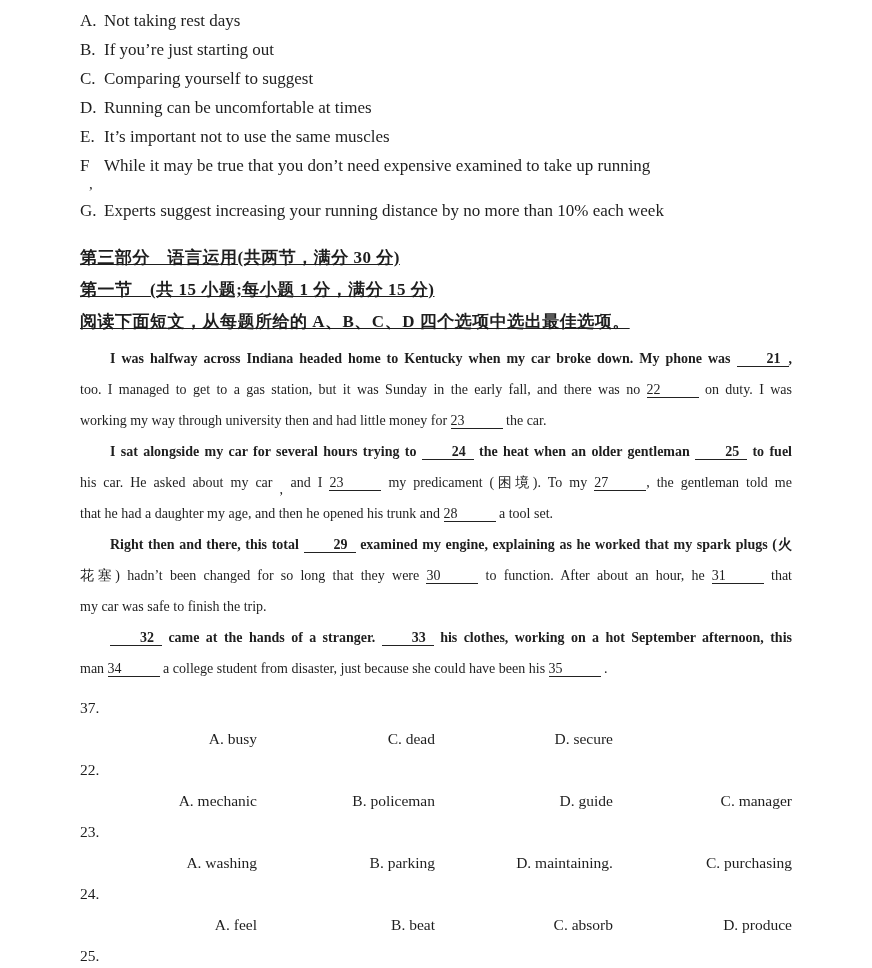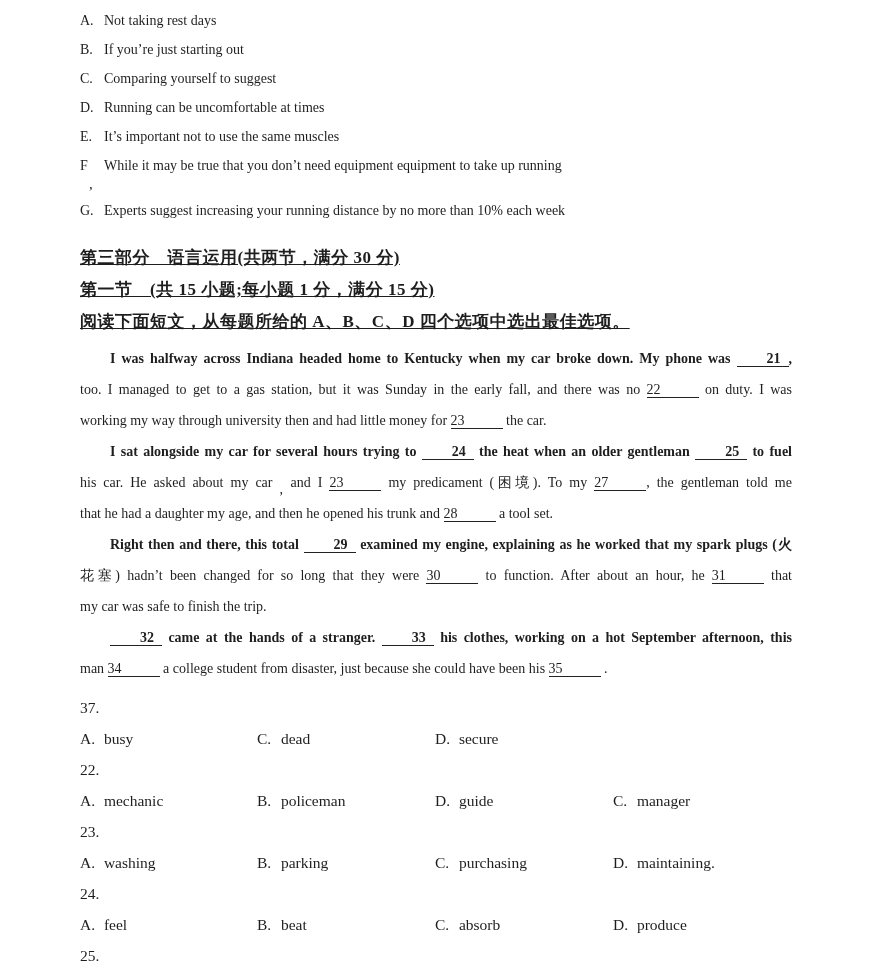"A. Not taking rest days" .gap-item { font-size: 14px -> 17px }
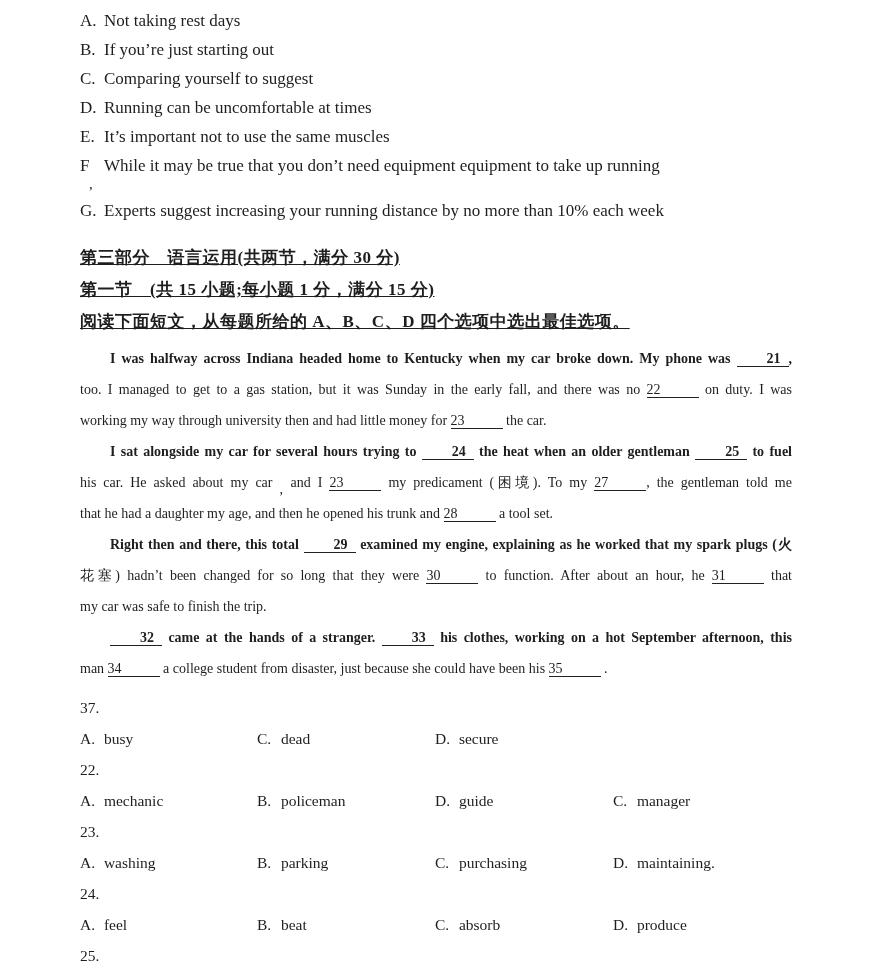"While it may be true" span.gtext { text: equipment equipment -> expensive examined }
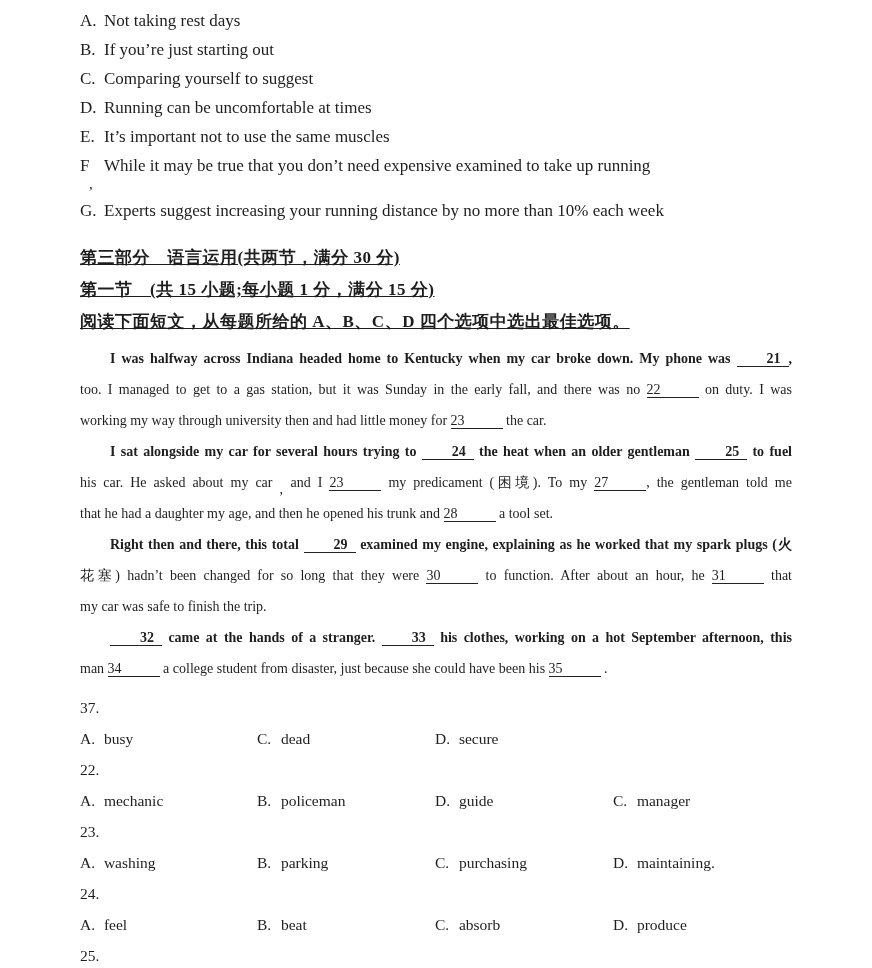"A. busy" .qopt { text-align: none -> right }
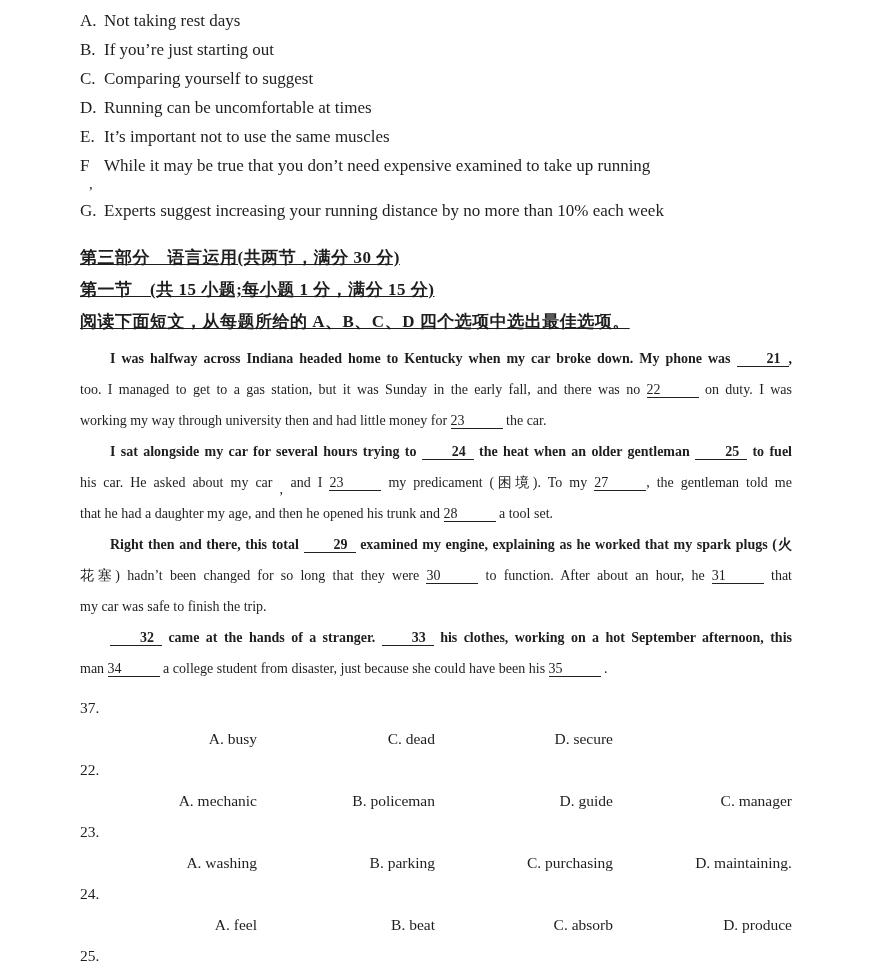"C. purchasing" div.qopt { order: before "D. maintaining." -> after "D. maintaining." }
